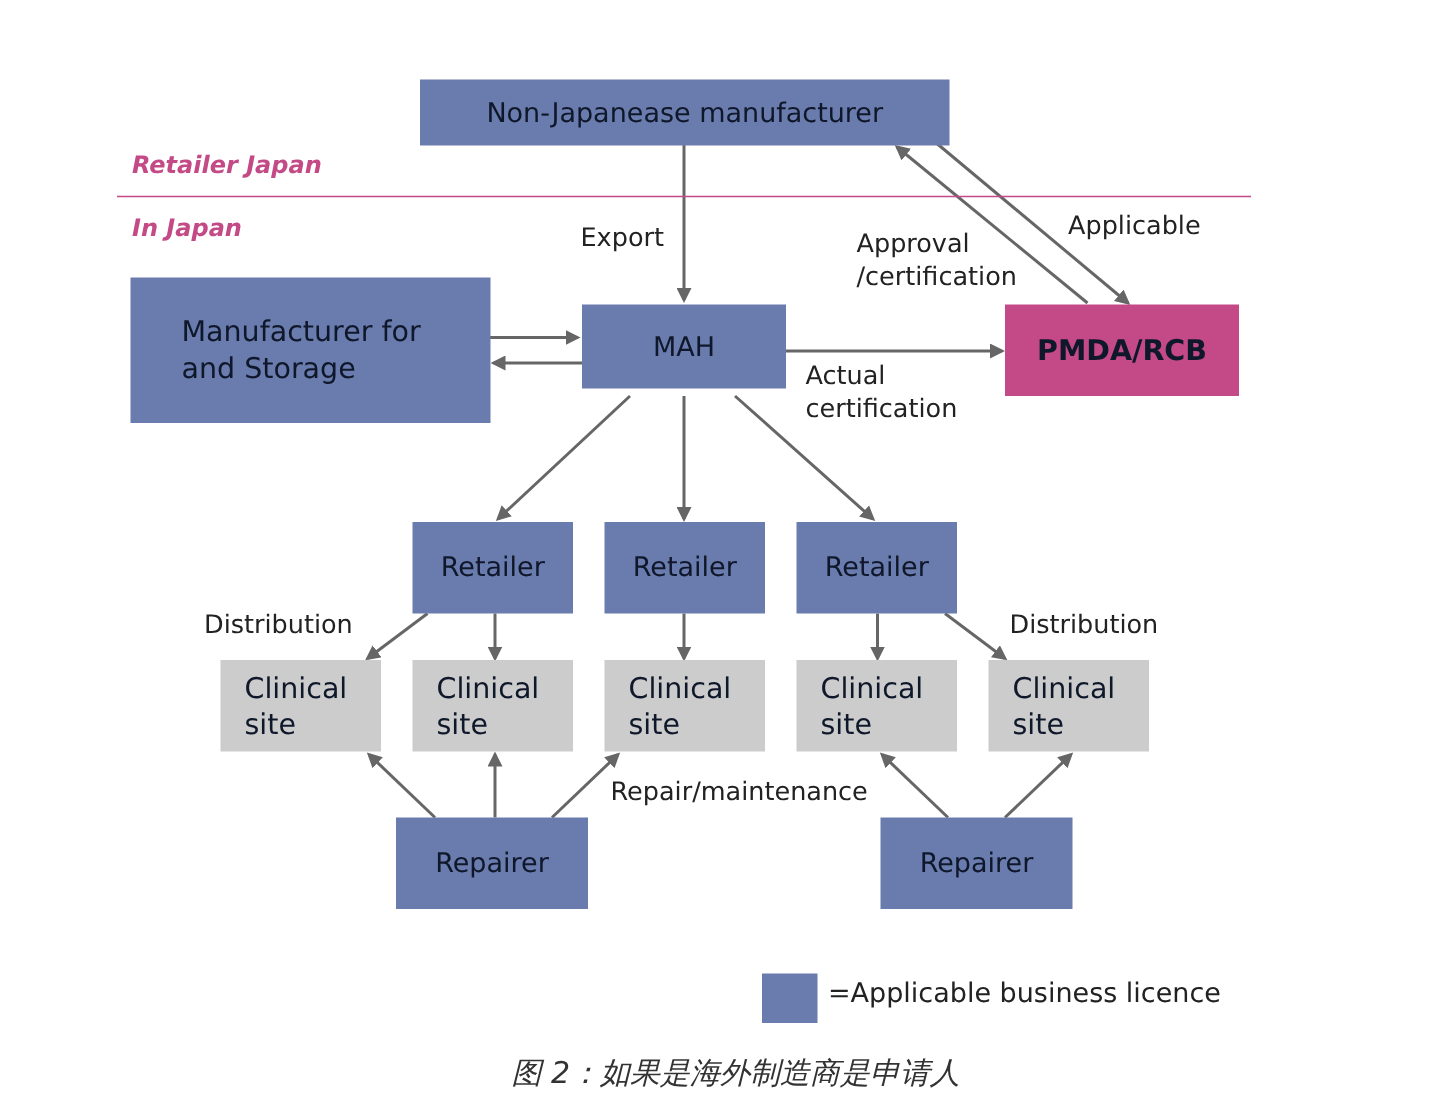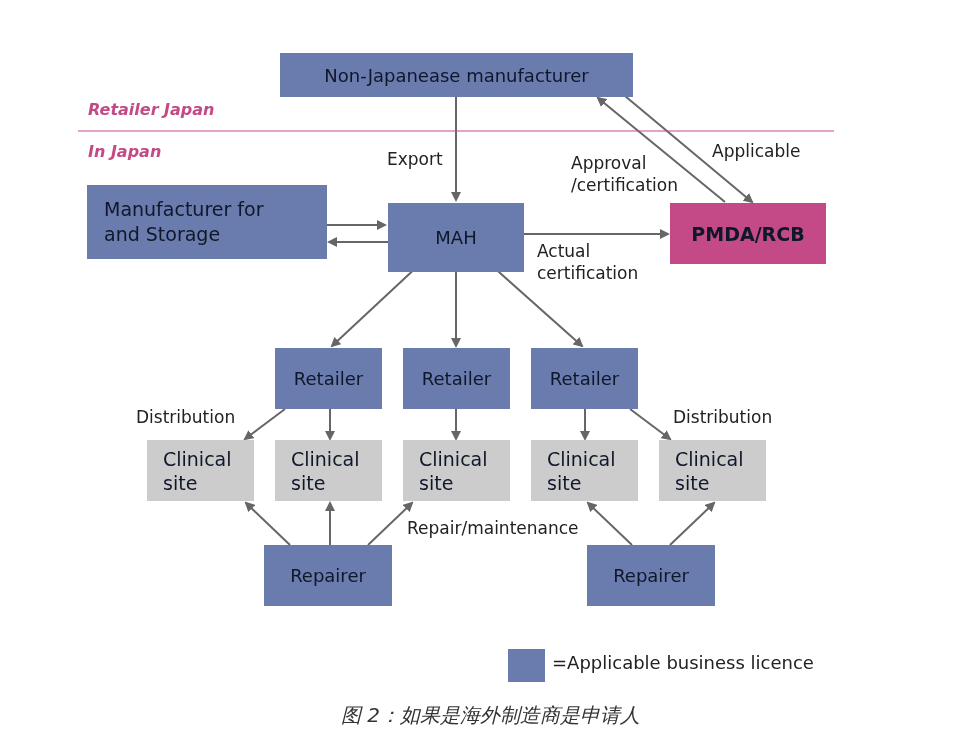"Manufacturer for" div.box { height: 74px -> 97px; padding-left: 17px -> 34px }
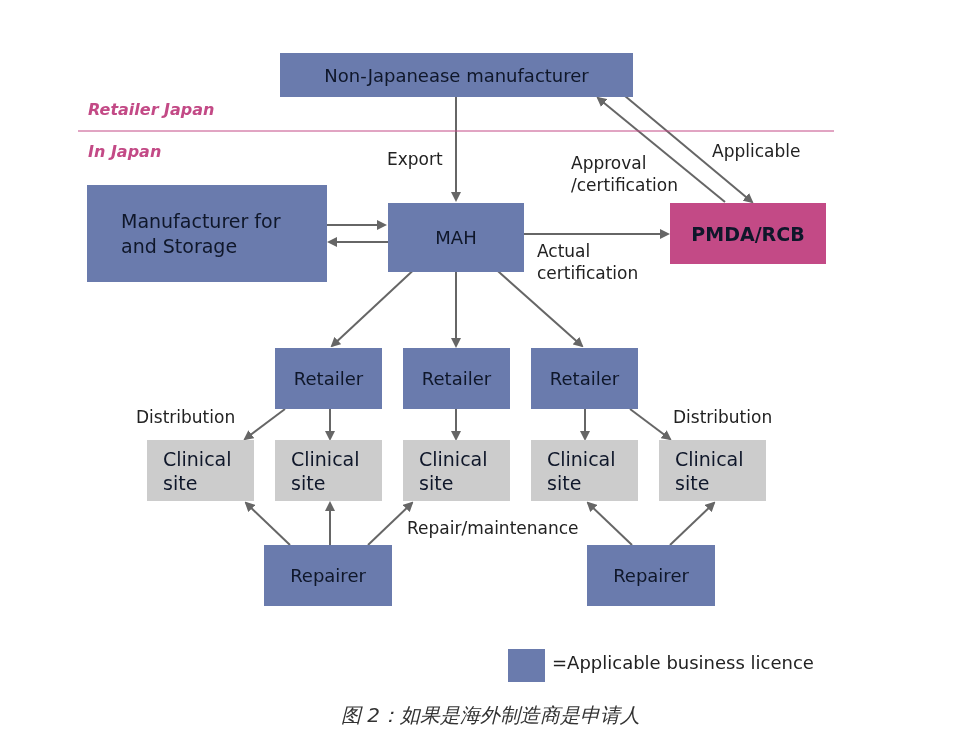"MAH" div.box { height: 69px -> 56px }
